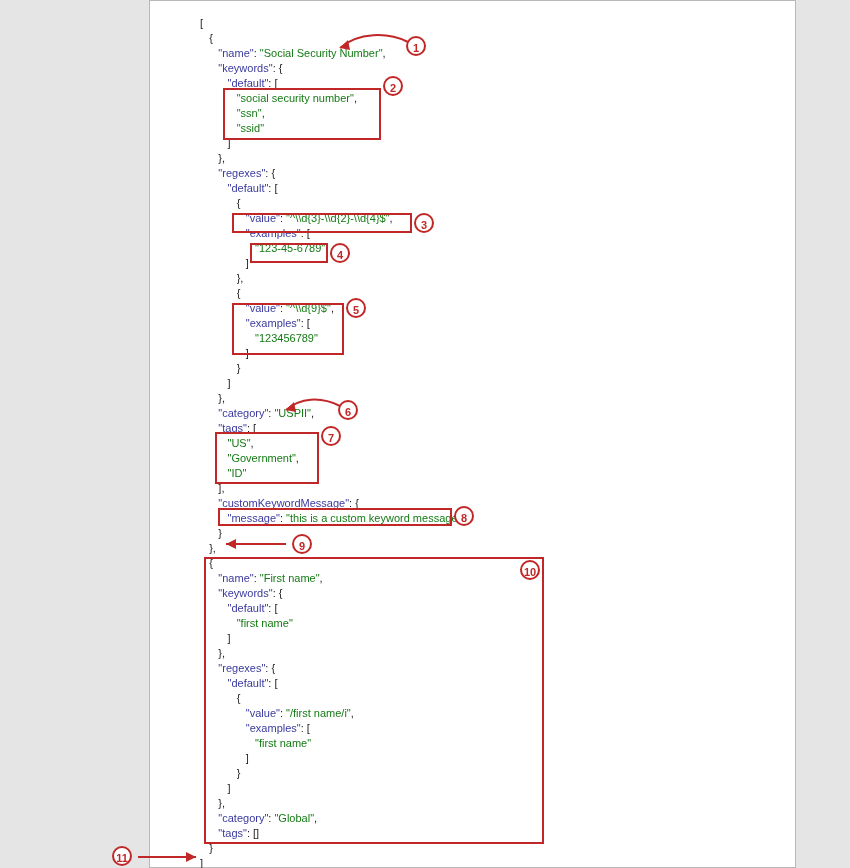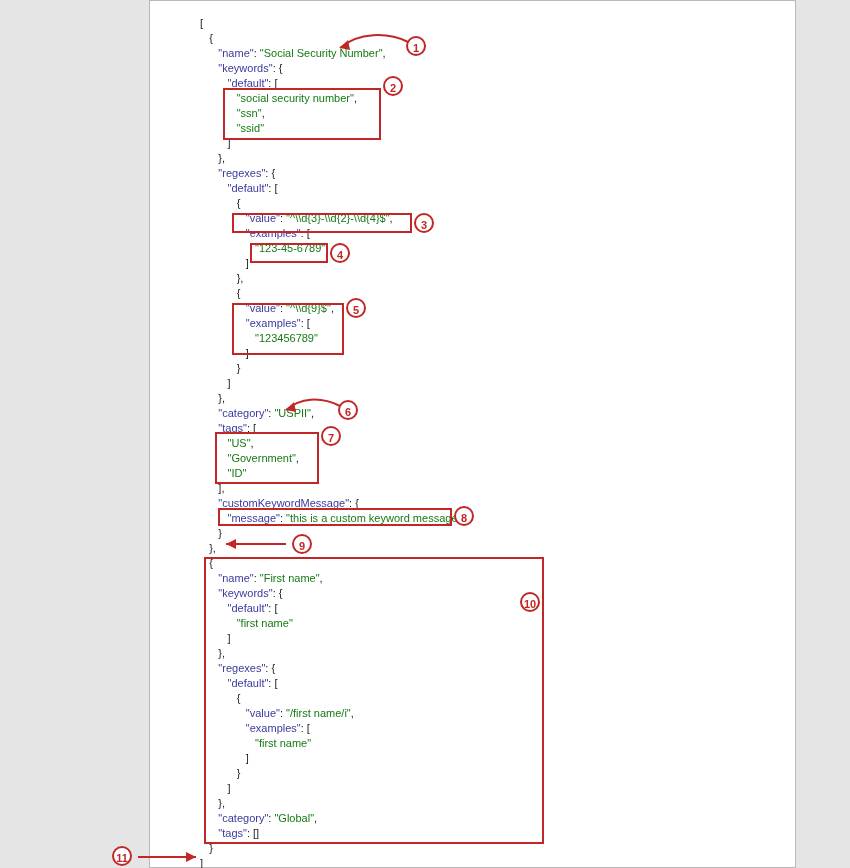"10" div.circle { top: 592px -> 560px }
